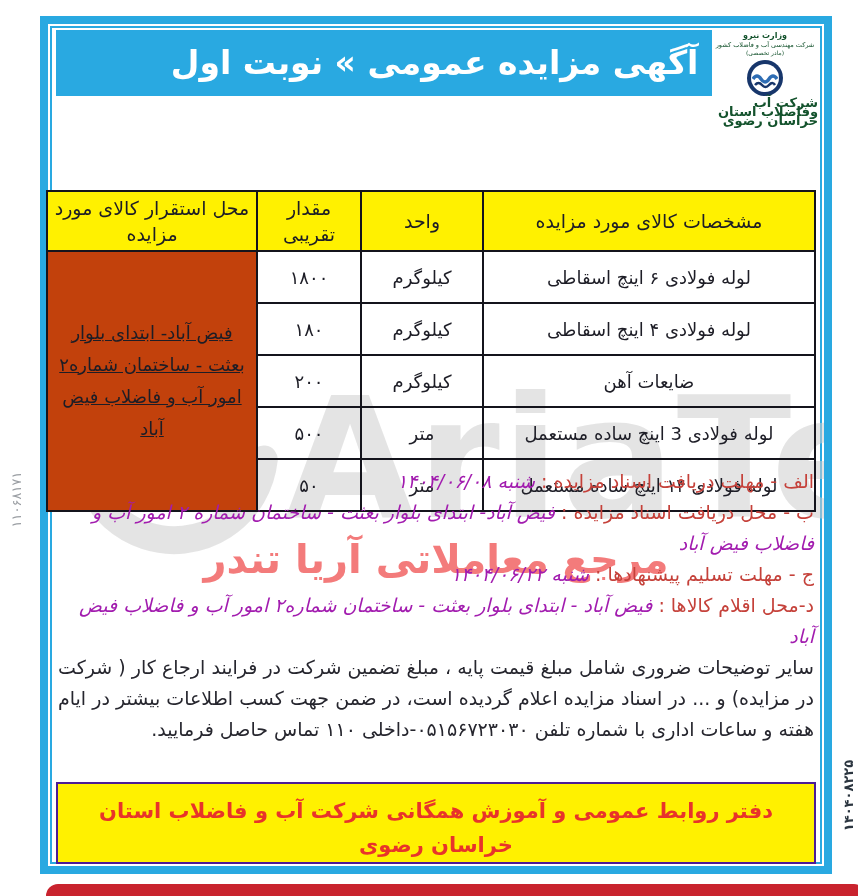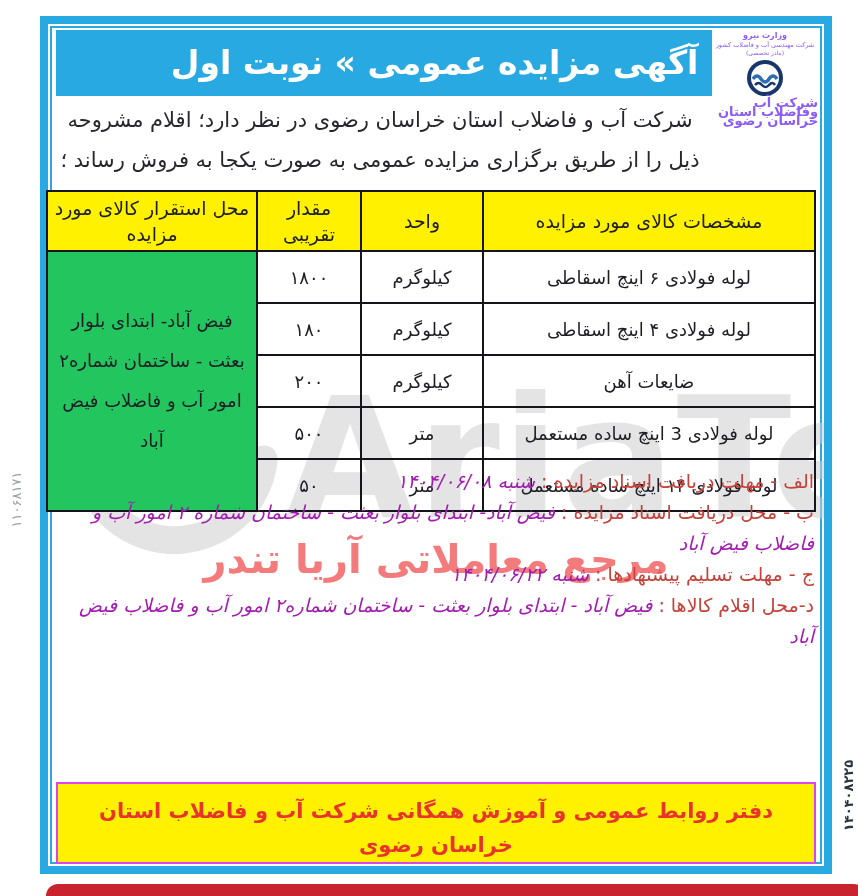"وزارت نیرو" .logo-box { color: #8b5cf6 -> #14532d }
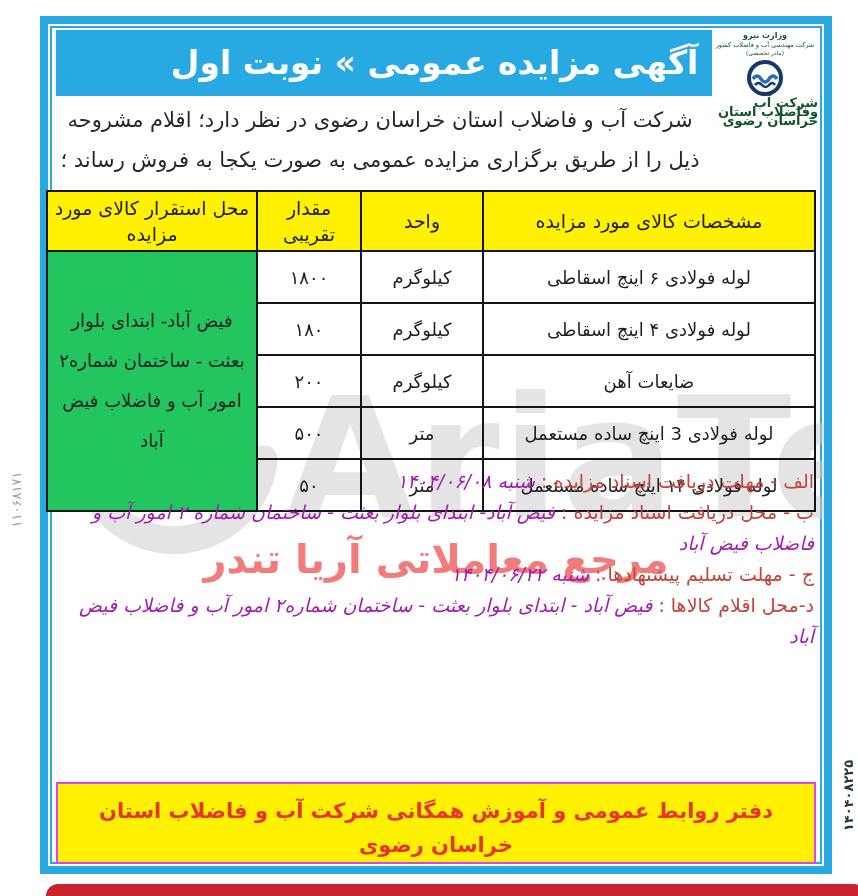"شرکت آب و فاضلاب استان" p.intro { html: <p>شرکت آب و فاضلاب استان خراسان رضوی در نظر دارد؛ اقلام مشروحه ذیل را از طریق برگزاری مزایده عمومی به صورت یکجا به فروش رساند ؛</p> -> none }
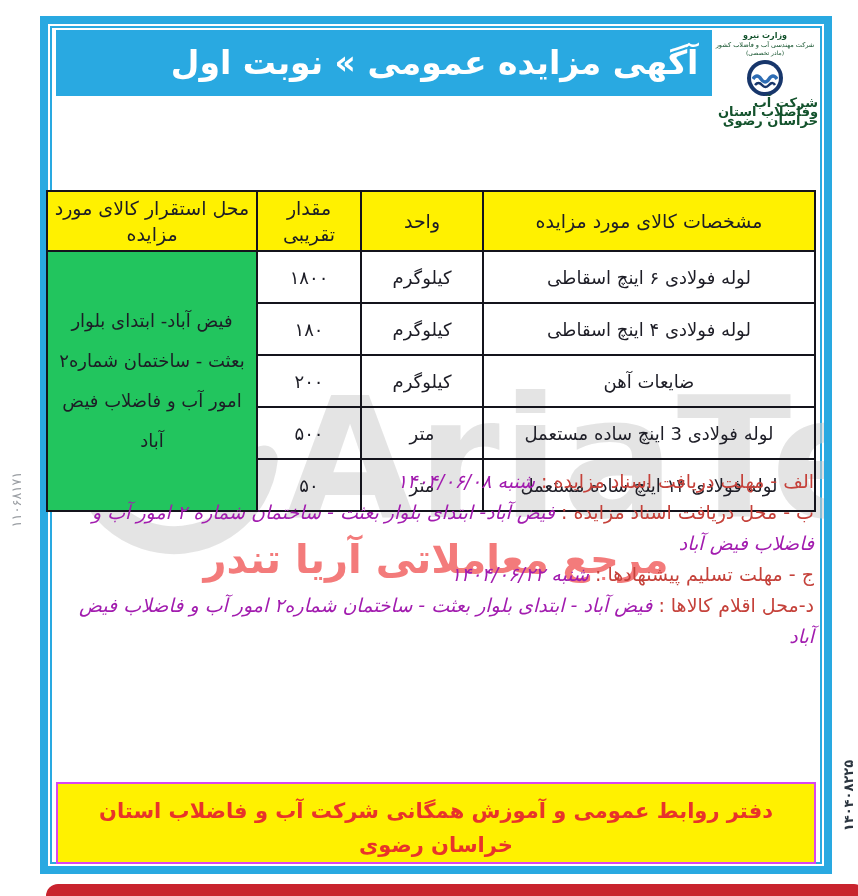"فیض آباد- ابتدای بلوار بعثت - ساختمان شماره۲" td.loc { background: #22c55e -> #c2410c; line-height: 40px -> 32px; text-decoration: none -> underline }
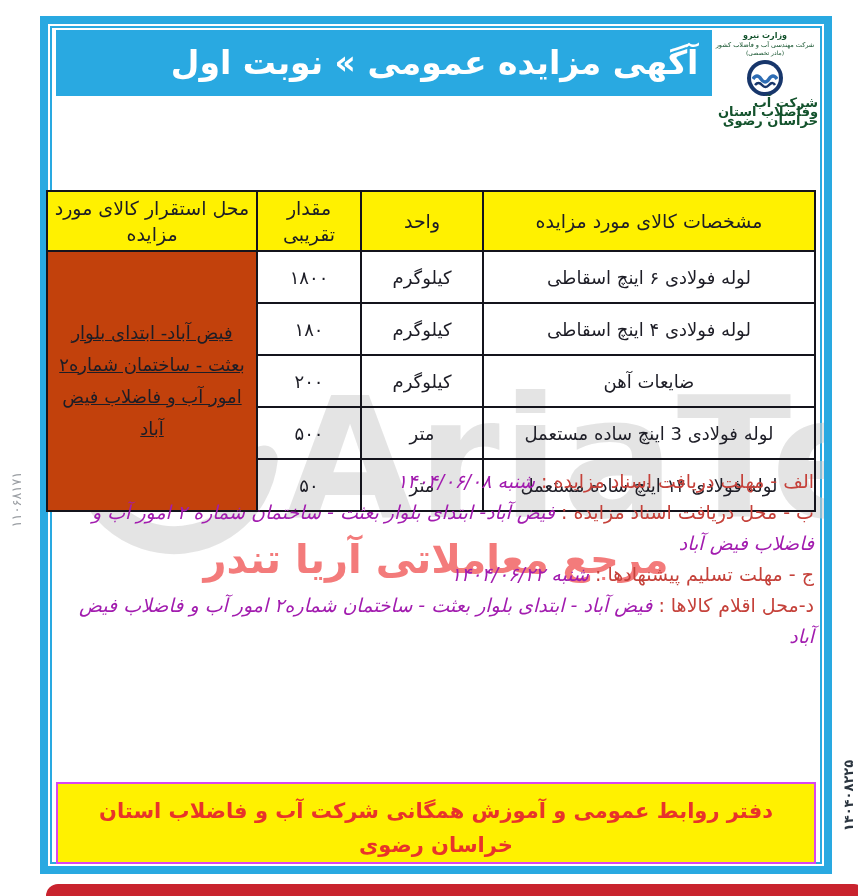"سایر توضیحات ضروری شامل مبلغ" p.notes { html: none -> <p>سایر توضیحات ضروری شامل مبلغ قیمت پایه ، مبلغ تضمین شرکت در فرایند ارجاع کار ( شرکت در مزایده) و ... در اسناد مزایده اعلام گردیده است، در ضمن جهت کسب اطلاعات بیشتر در ایام هفته و ساعات اداری با شماره تلفن ۰۵۱۵۶۷۲۳۰۳۰-داخلی ۱۱۰ تماس حاصل فرمایید.</p> }
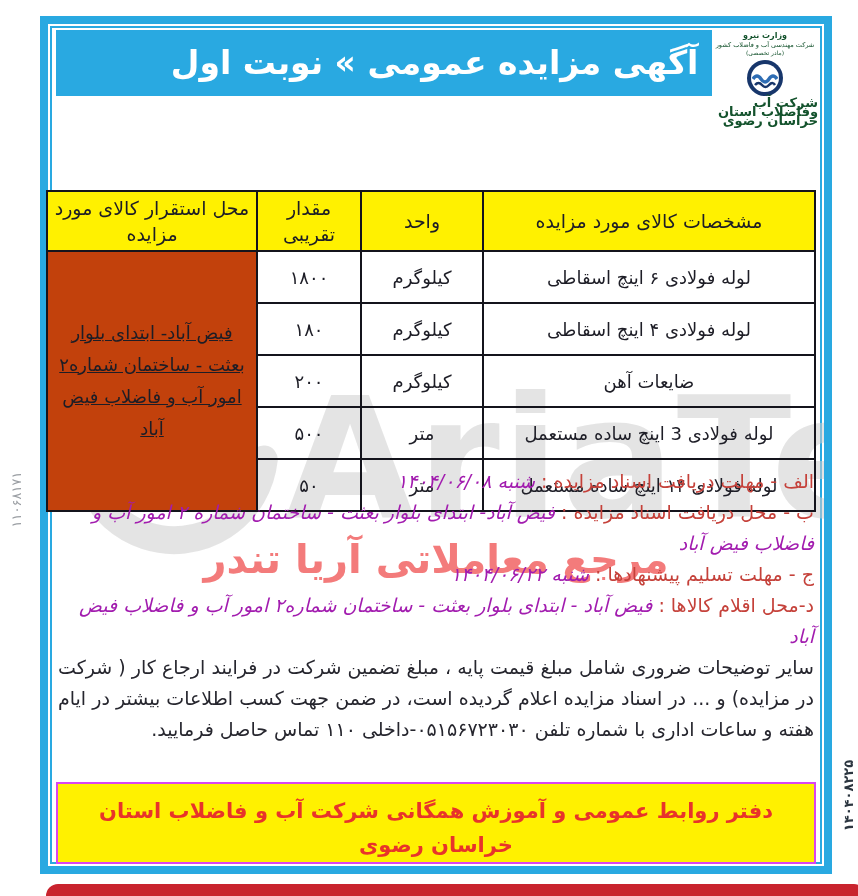"دفتر روابط عمومی و آموزش" .footer-box { border: 2px solid #d946ef -> 2px solid #4c1d95 }
